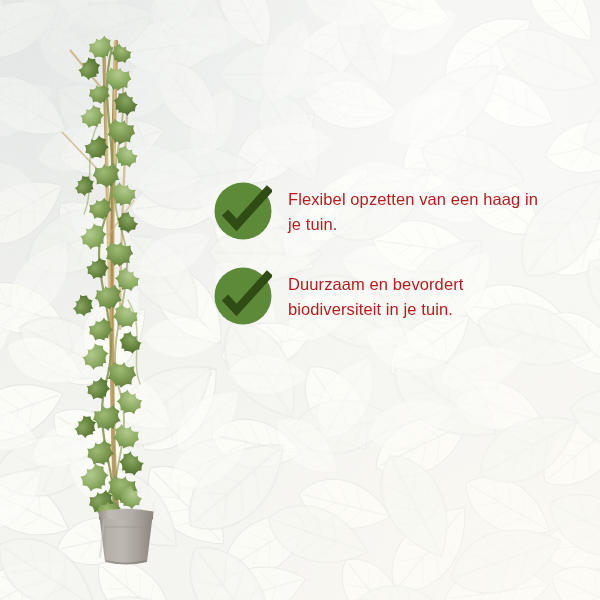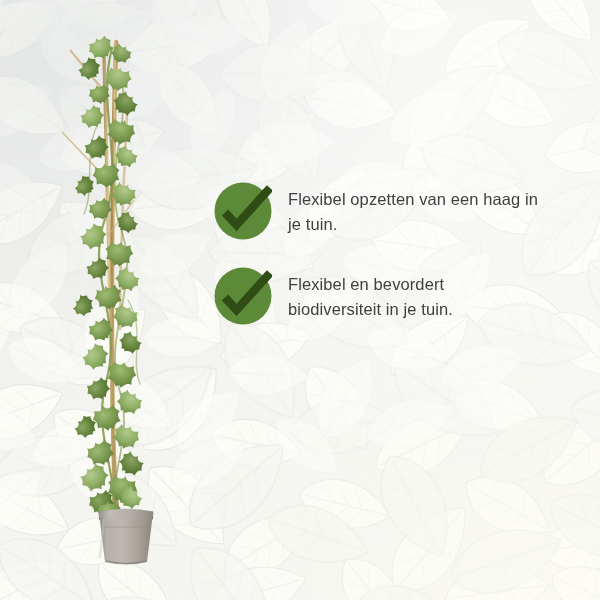"Flexibel opzetten van een haag" .feature-text { color: #404040 -> #b91c1c }
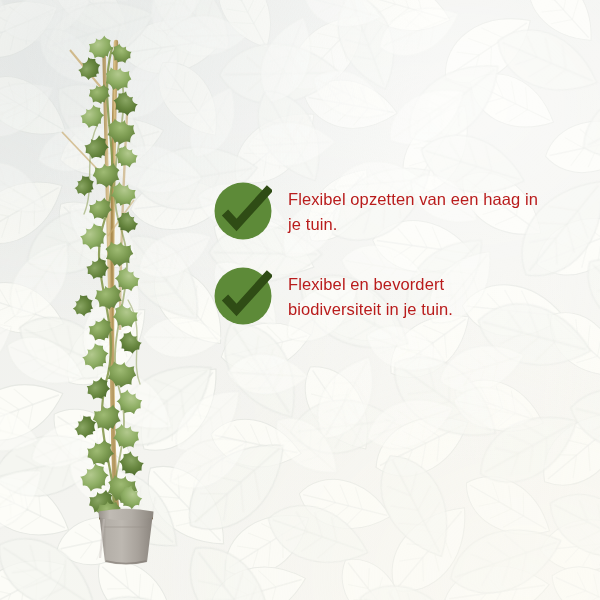"Flexibel en bevordert" div.feature-text { text: Flexibel -> Duurzaam }
